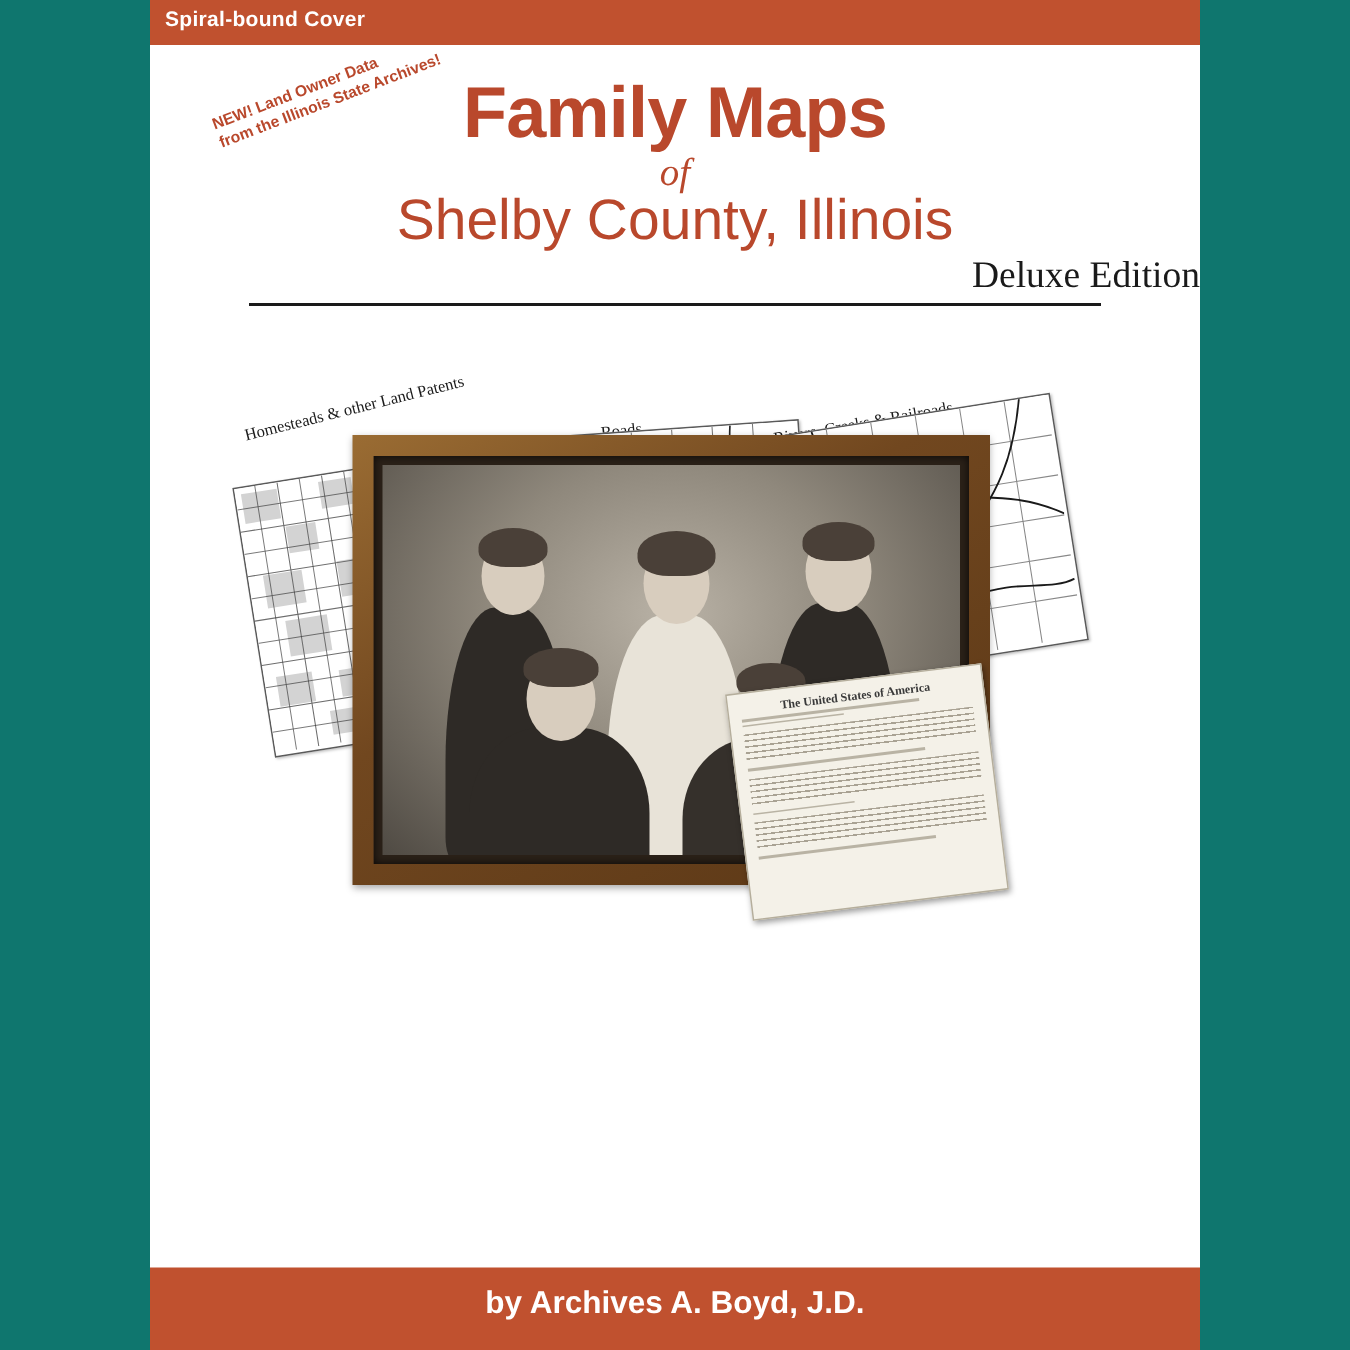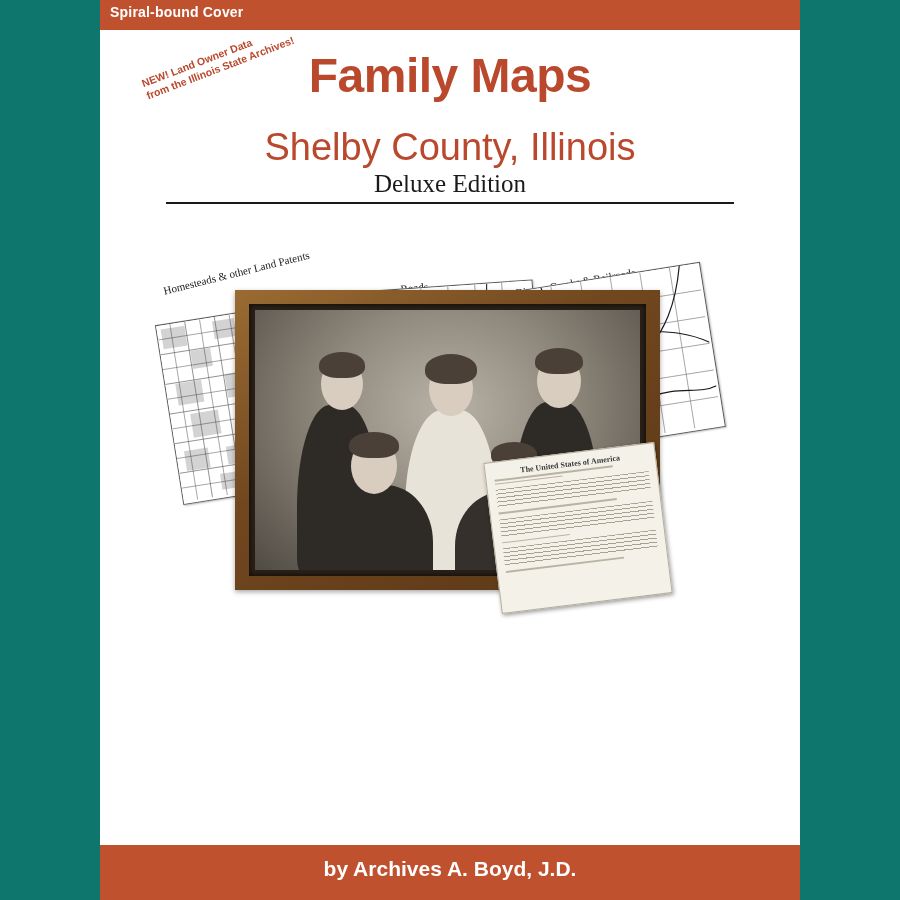"of" div.title-of { html: none -> <div>of</div> }
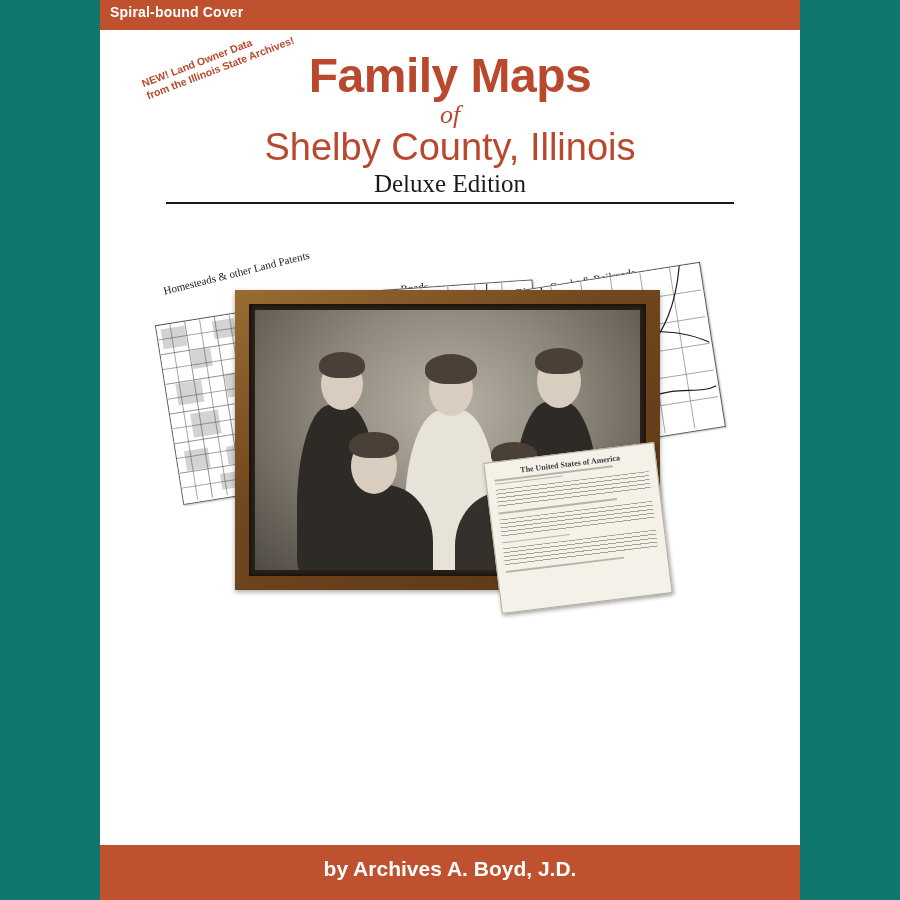"Deluxe Edition" .edition { text-align: center -> right }
